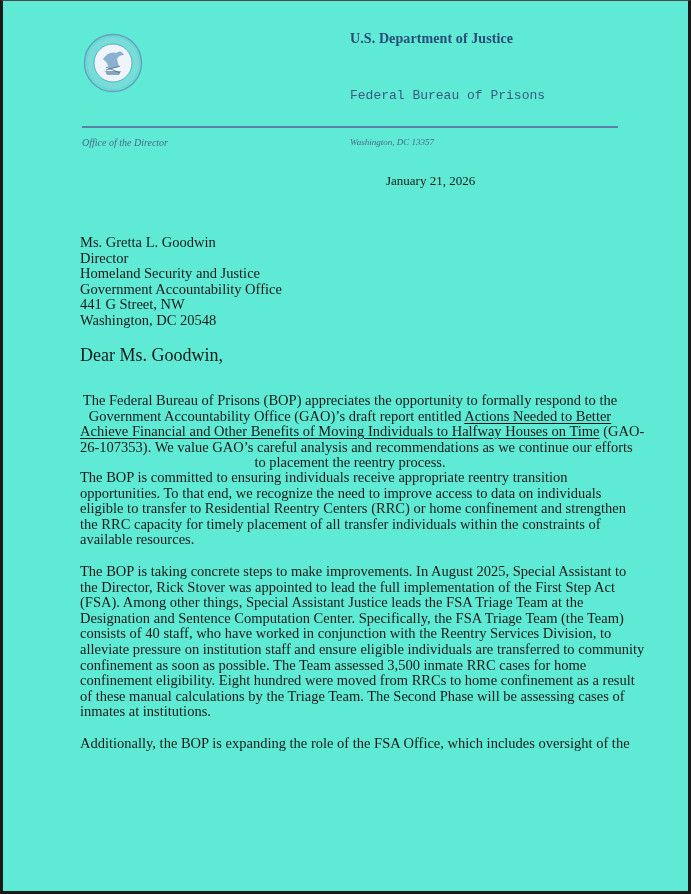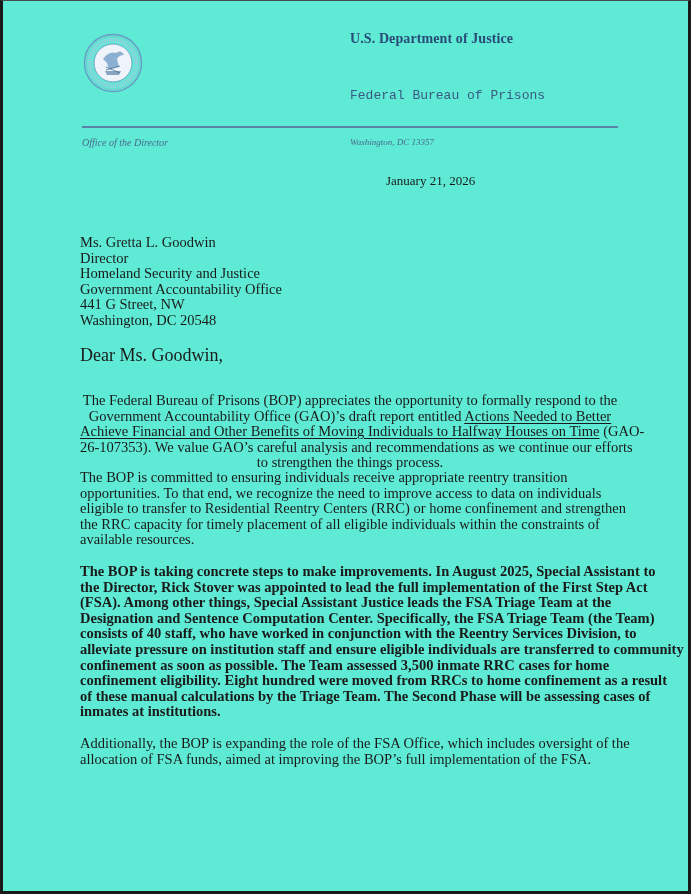"to strengthen the things process." span.ln { text: strengthen the things -> placement the reentry }
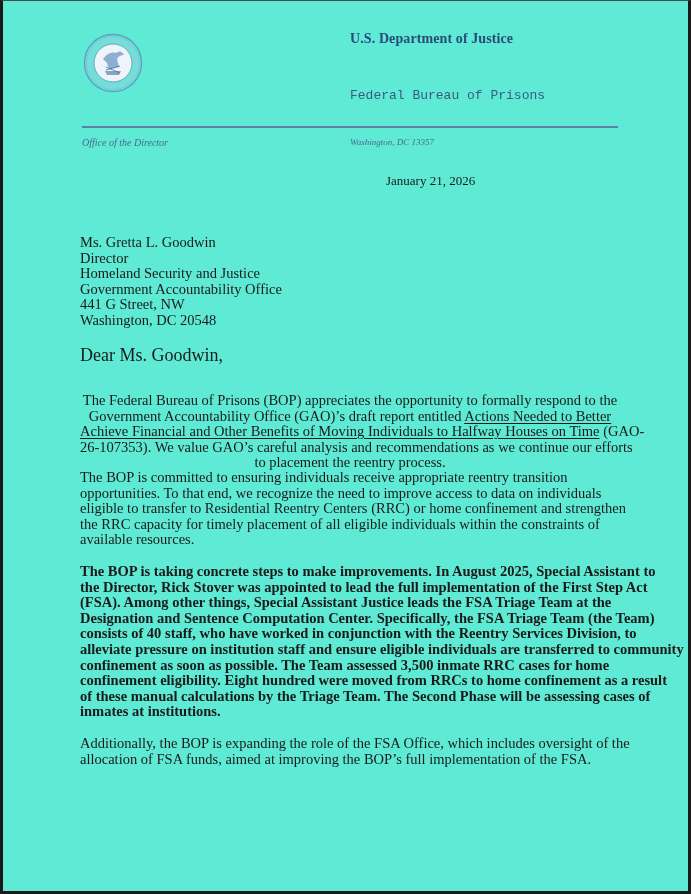"the RRC capacity for timely" span.ln { text: eligible -> transfer }
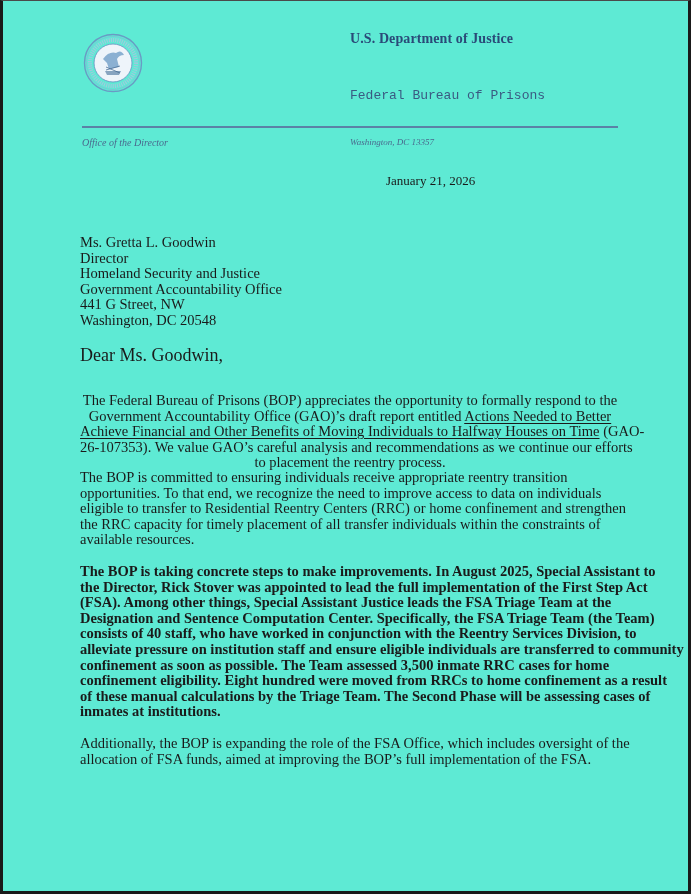"The BOP is taking concrete" #p3 { font-weight: bold -> none }
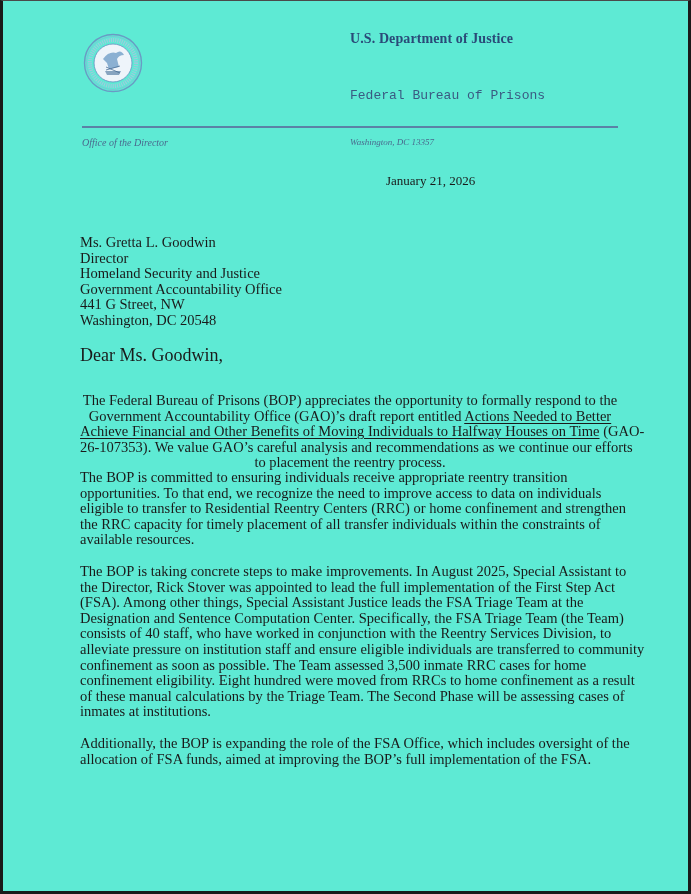"allocation of FSA funds, aimed" span.ln { html: <span>allocation of FSA funds, aimed at improving the BOP’s full implementation of the FSA.</span> -> none }
